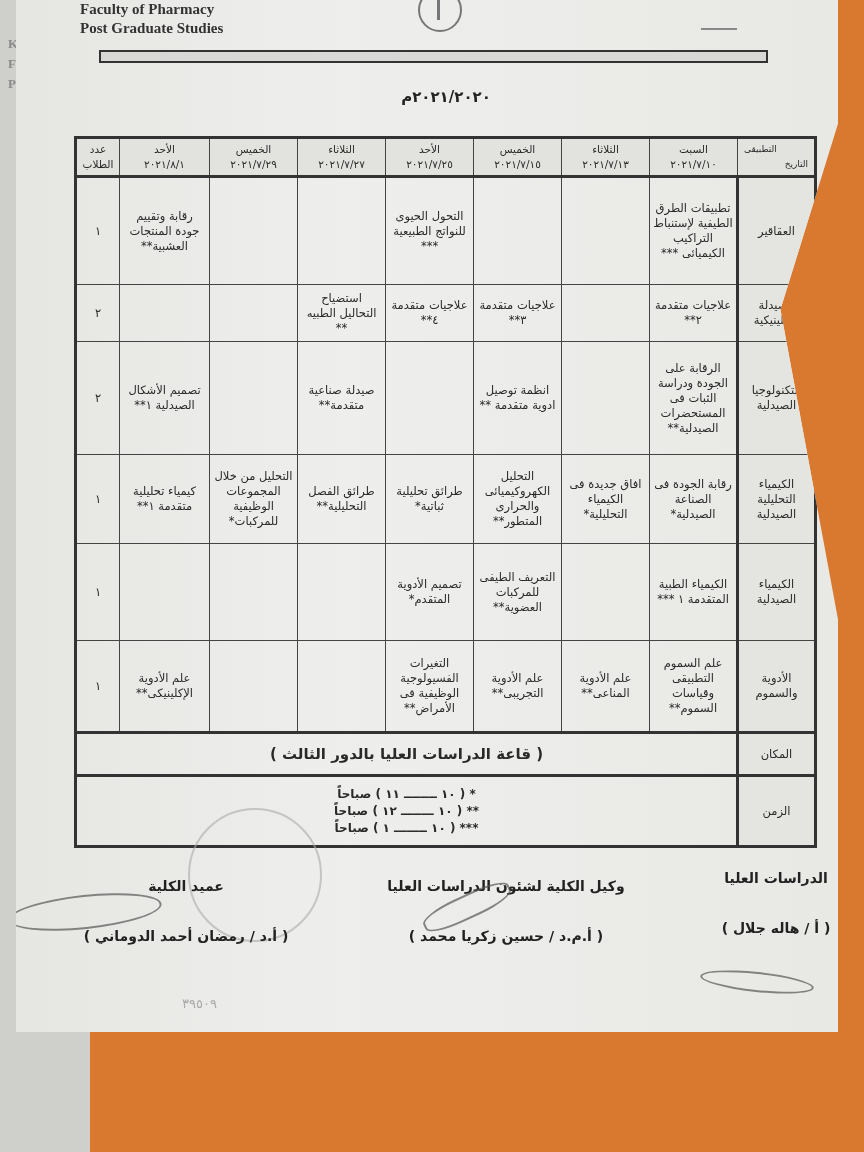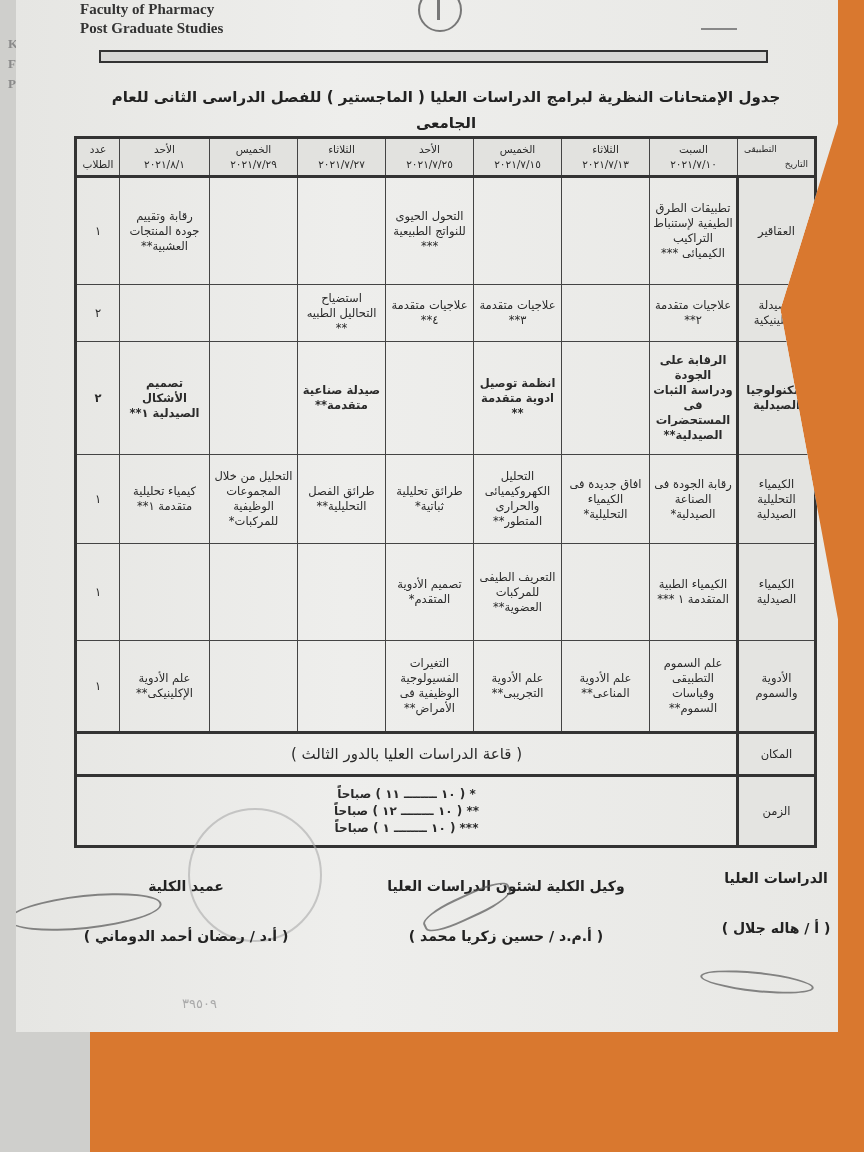"جدول الإمتحانات النظرية لبرامج الدراسات" div { html: <div>جدول الإمتحانات النظرية لبرامج الدراسات العليا ( الماجستير ) للفصل الدراسى الثانى للعام الجامعى</div> -> none }
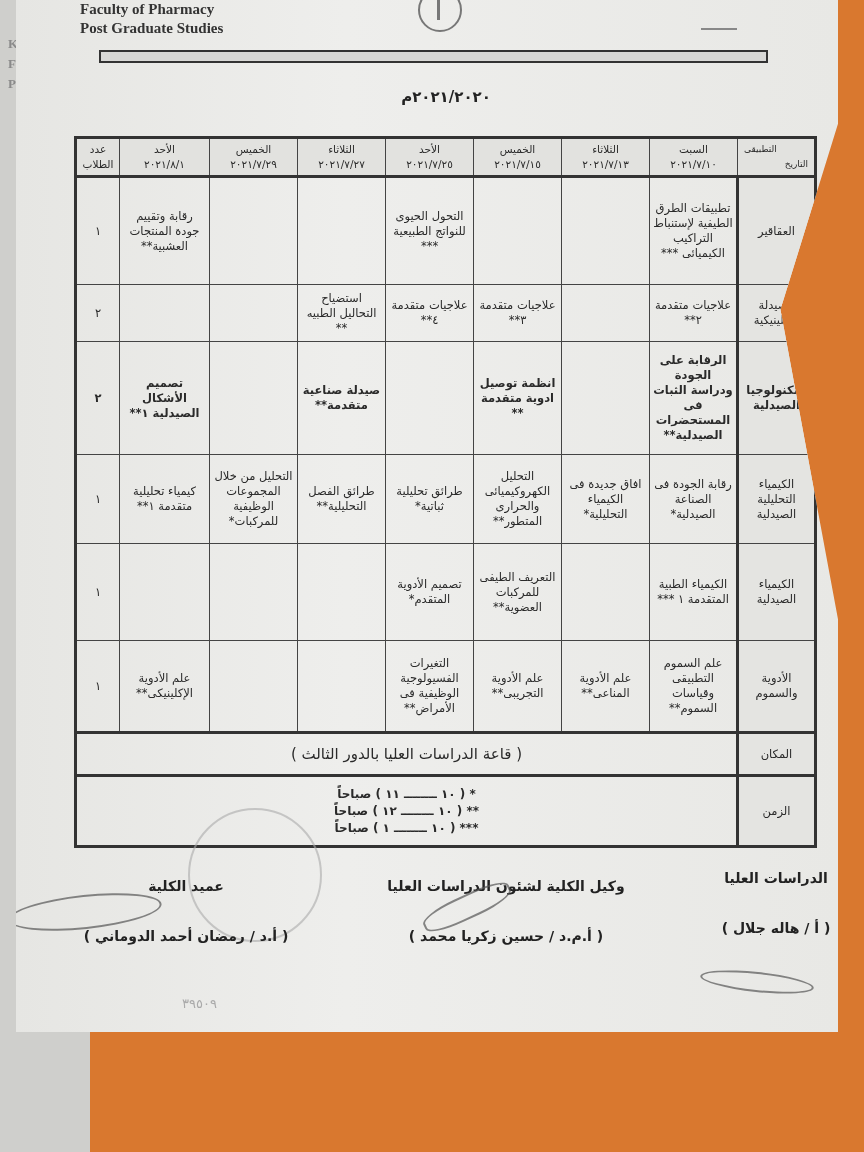"الرقابة على الجودة ودراسة الثبات" tr.r3 td { font-weight: bold -> none }
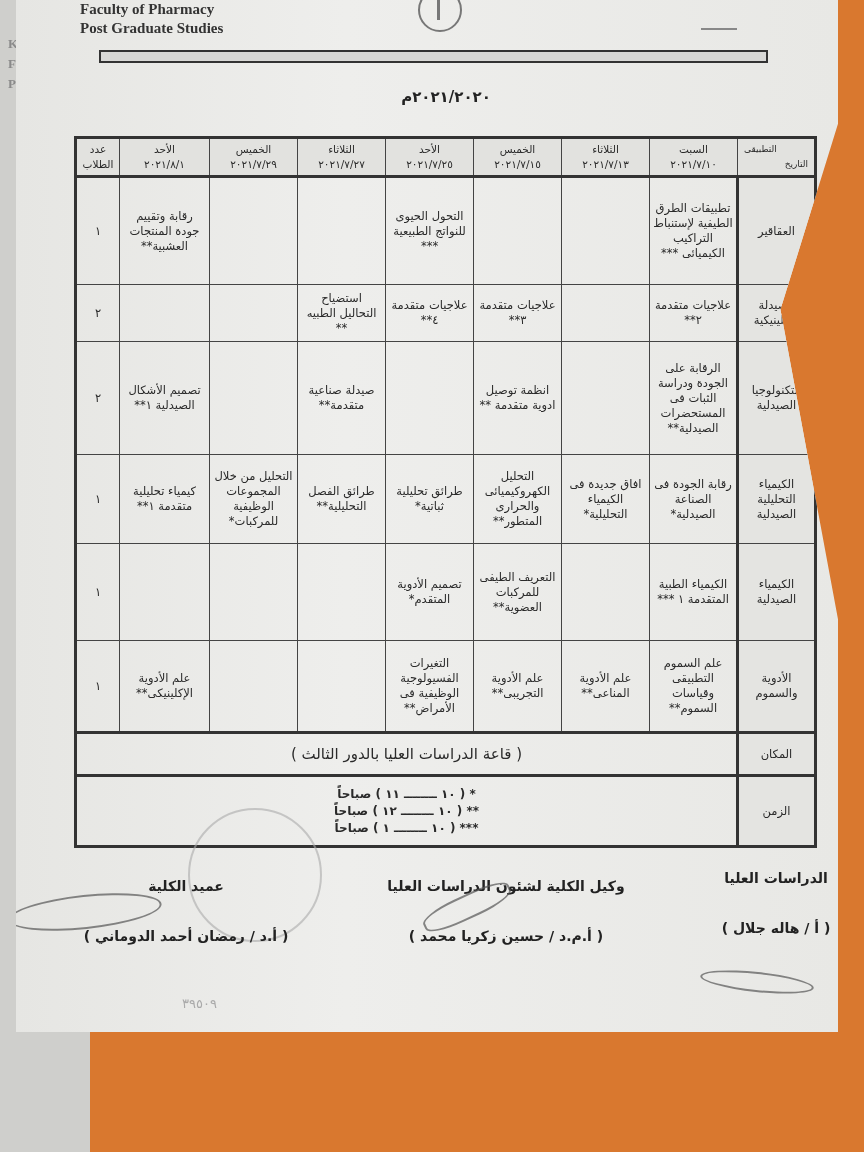"( قاعة الدراسات العليا بالدور" .place-val { font-weight: normal -> bold }
